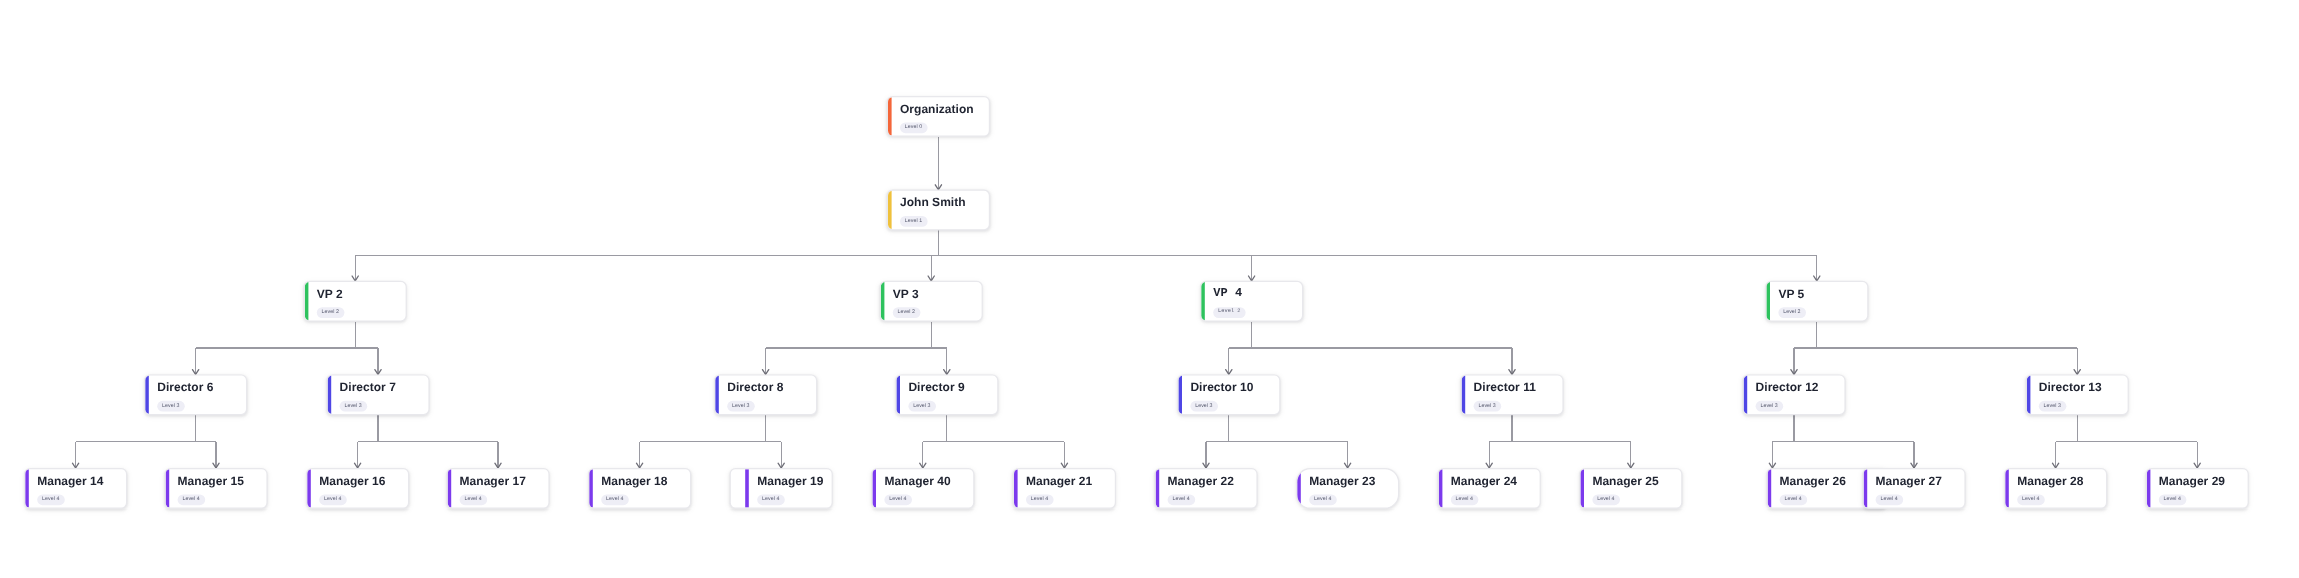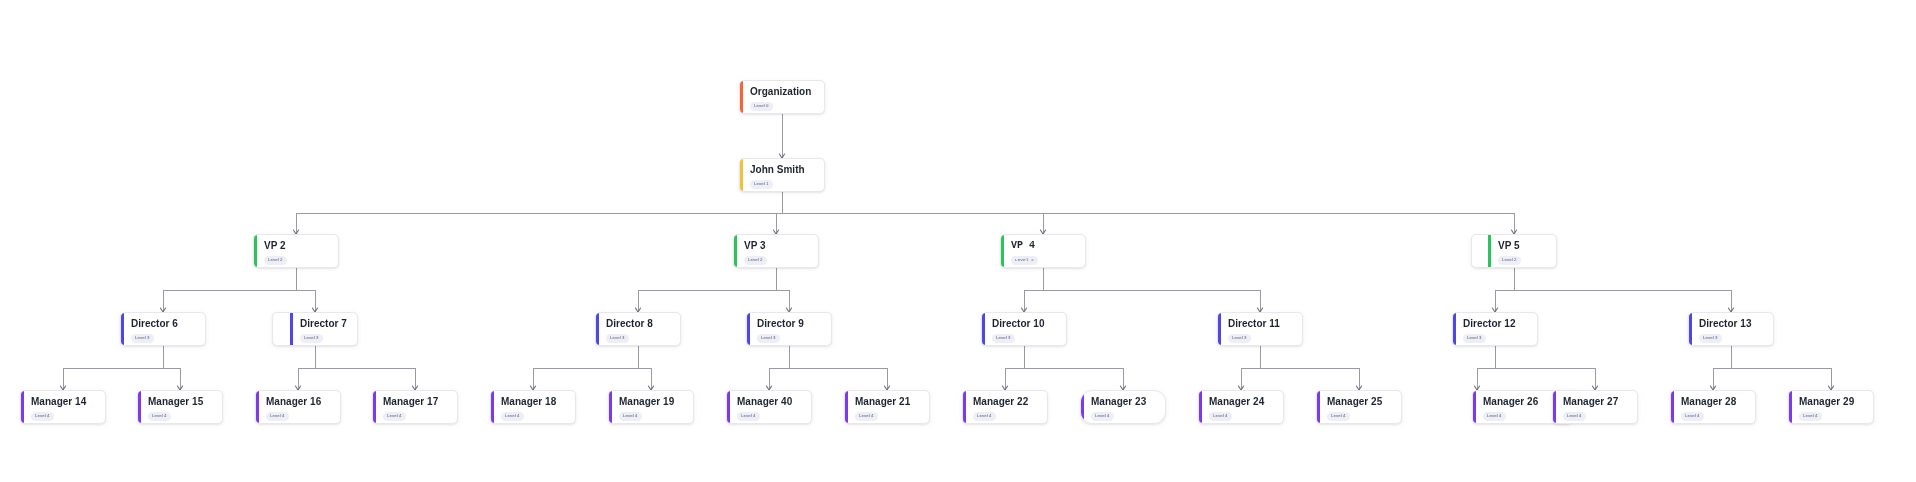"VP 5" div.node { padding-left: 16px -> none }
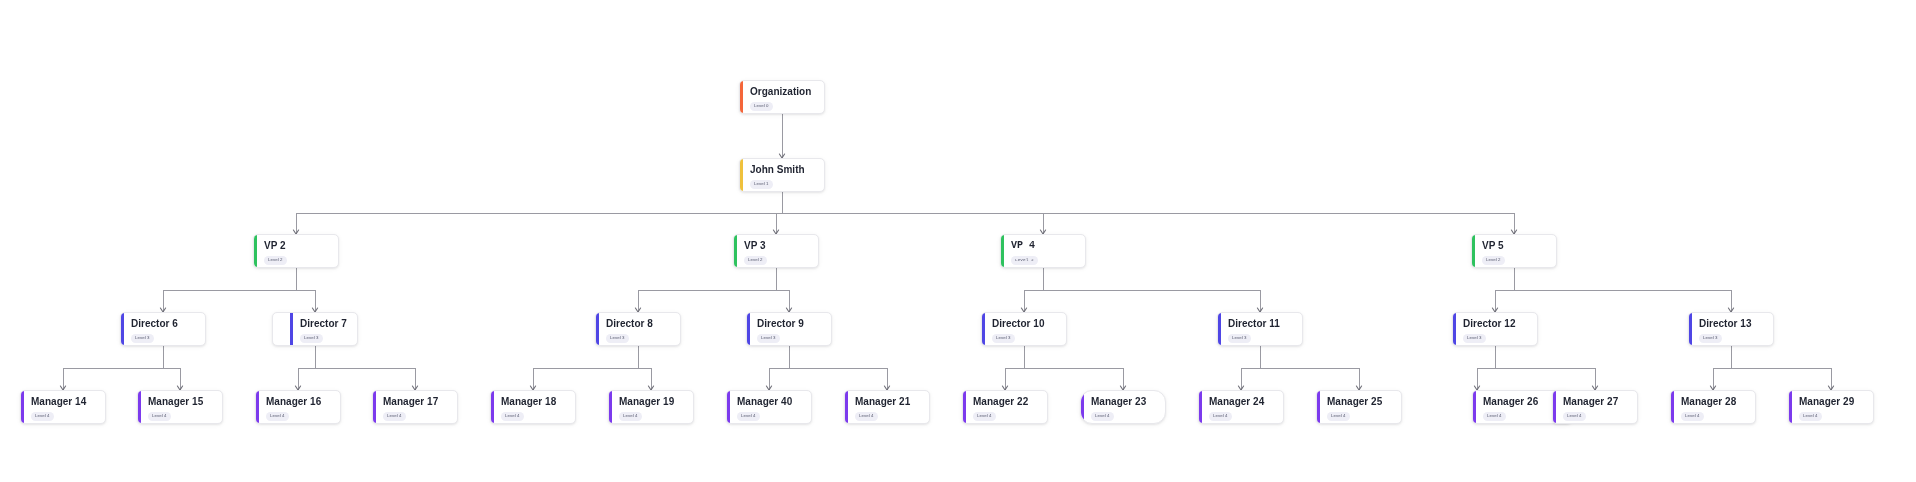"Director 7" div.node { padding-left: 17px -> none }
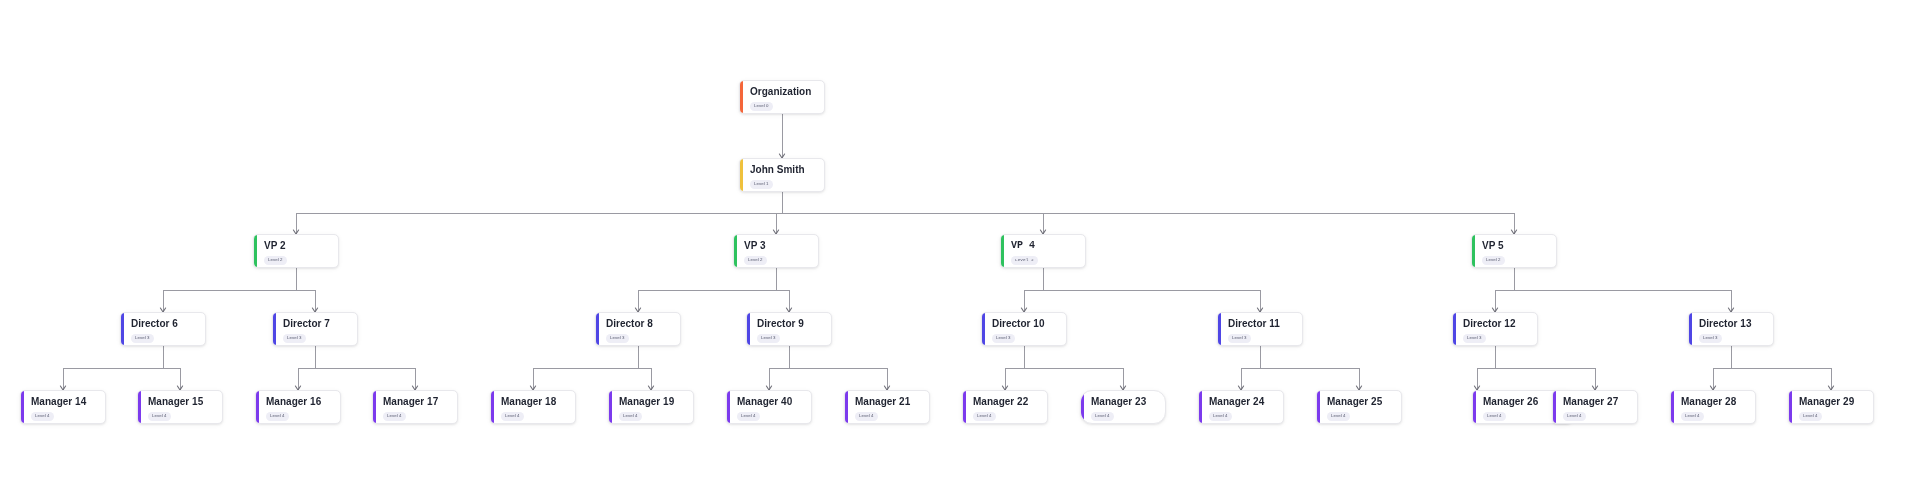"Manager 19" div.node { padding-left: none -> 12px }
